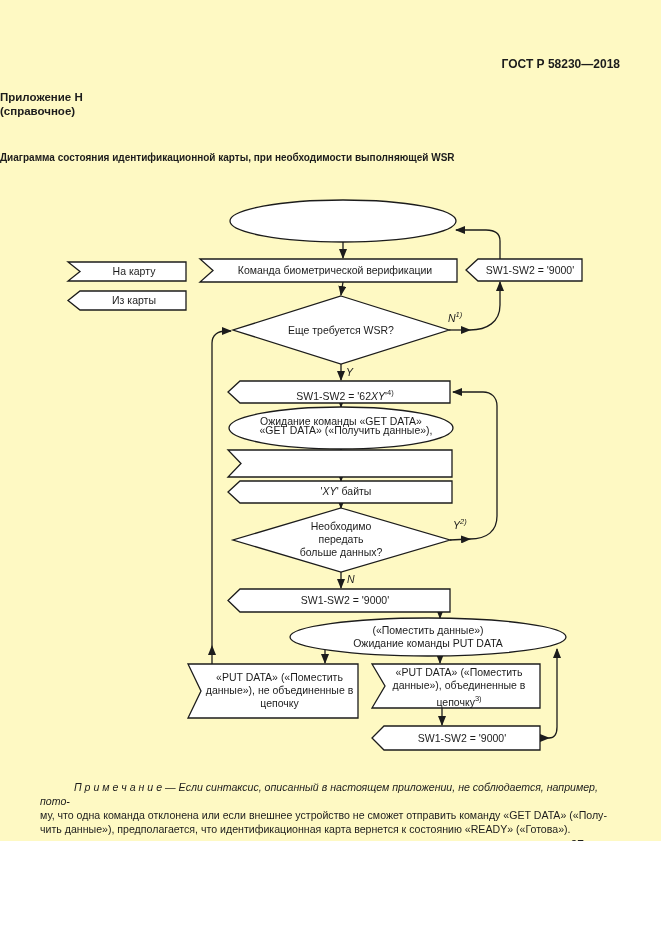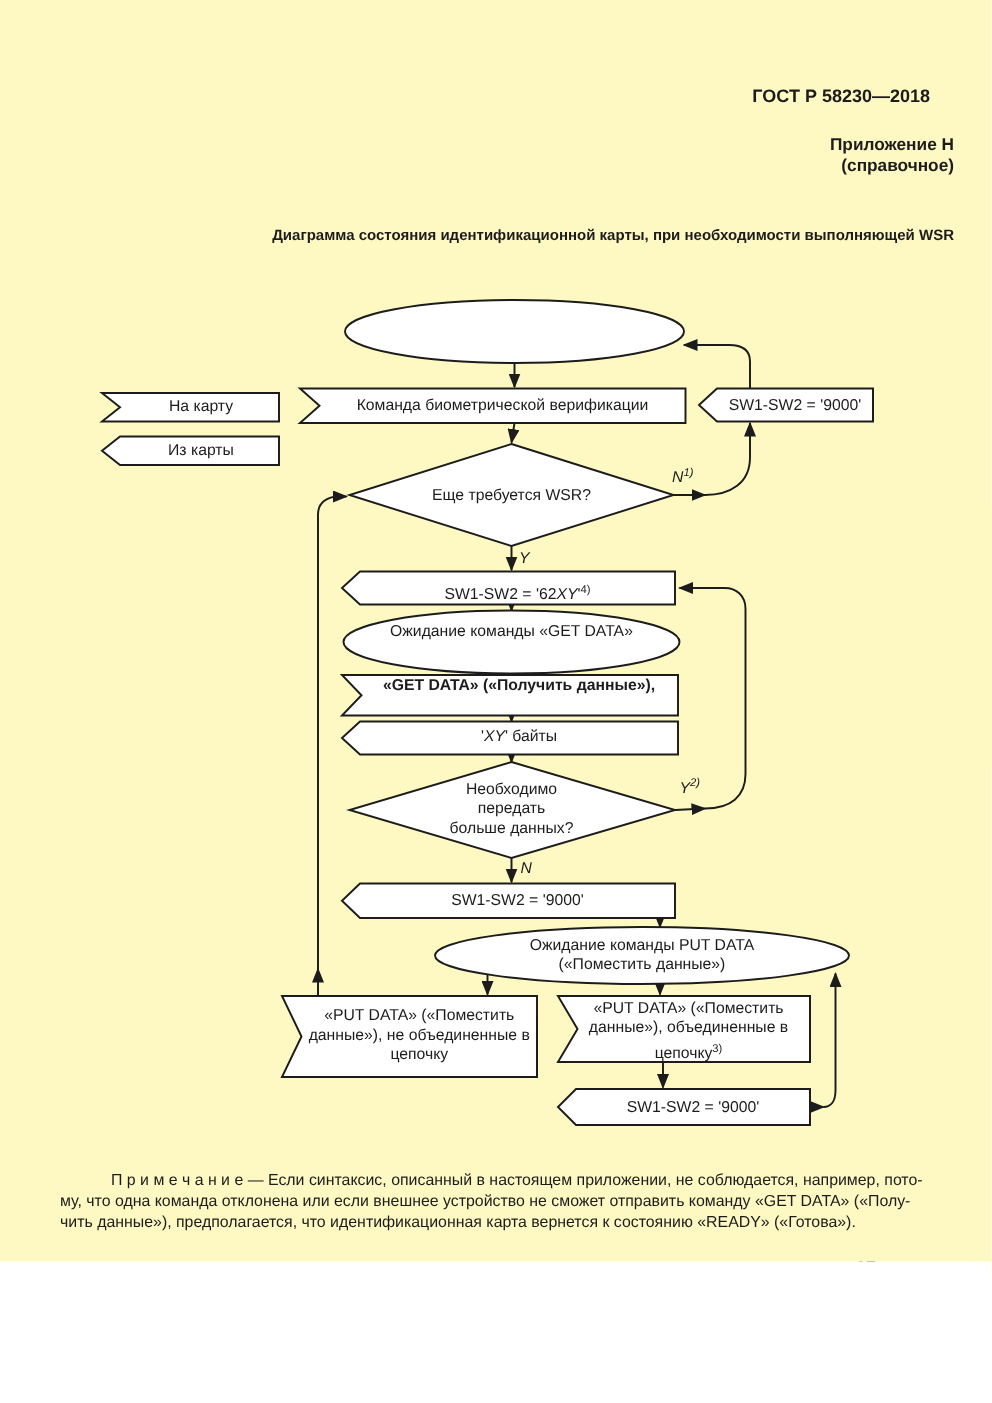"Приложение Н" .centerwrap { text-align: right -> left }
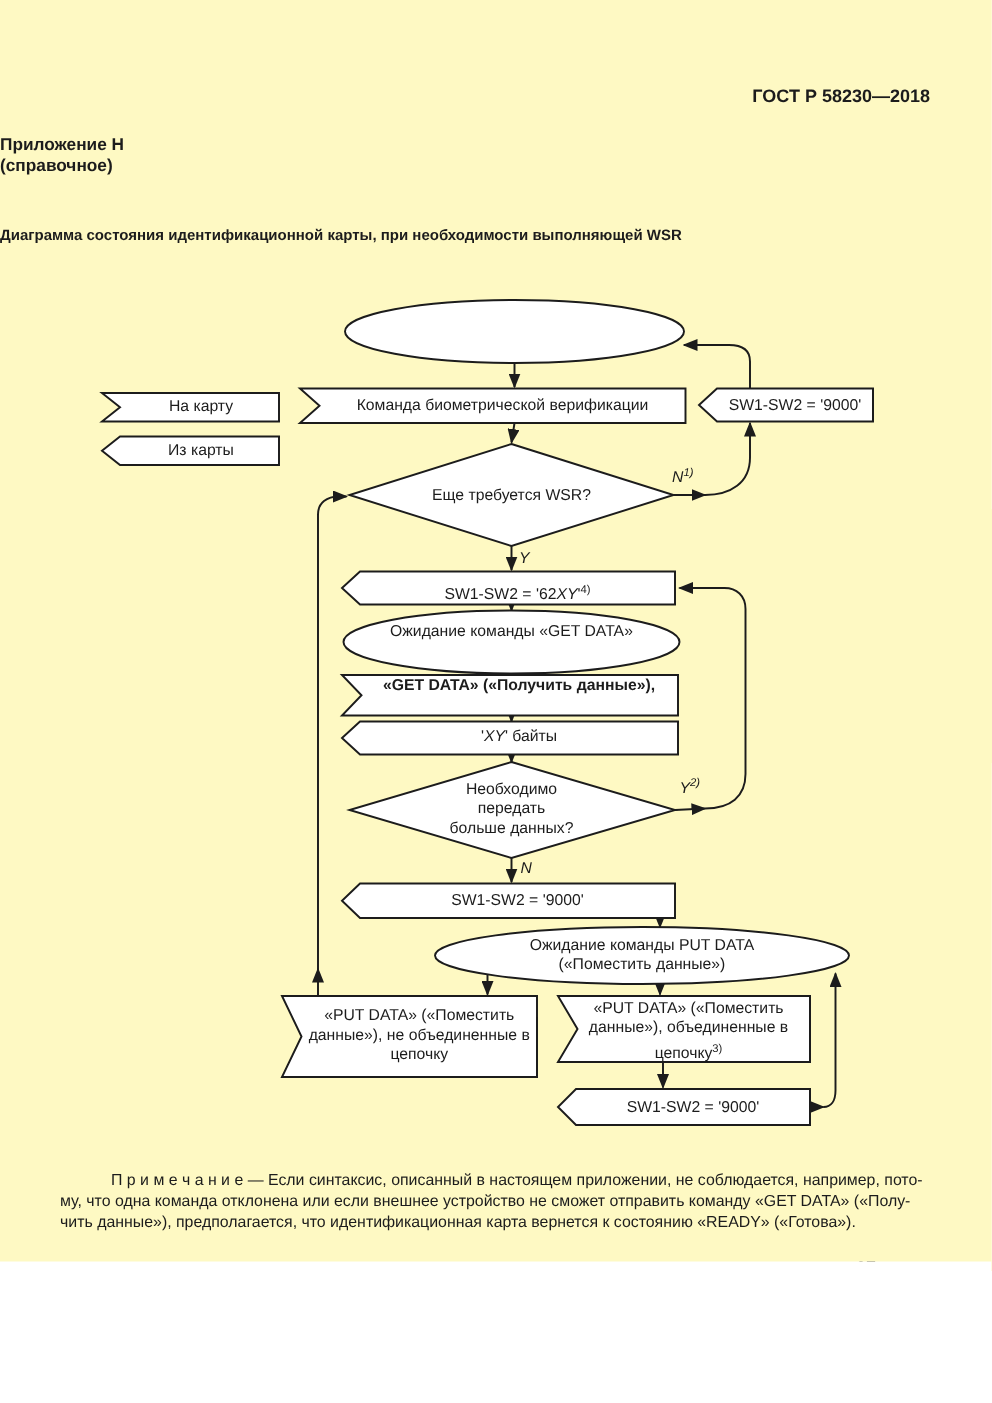"«GET DATA» («Получить данные»)," div.lb { font-weight: bold -> none; top: 451px -> 424px }
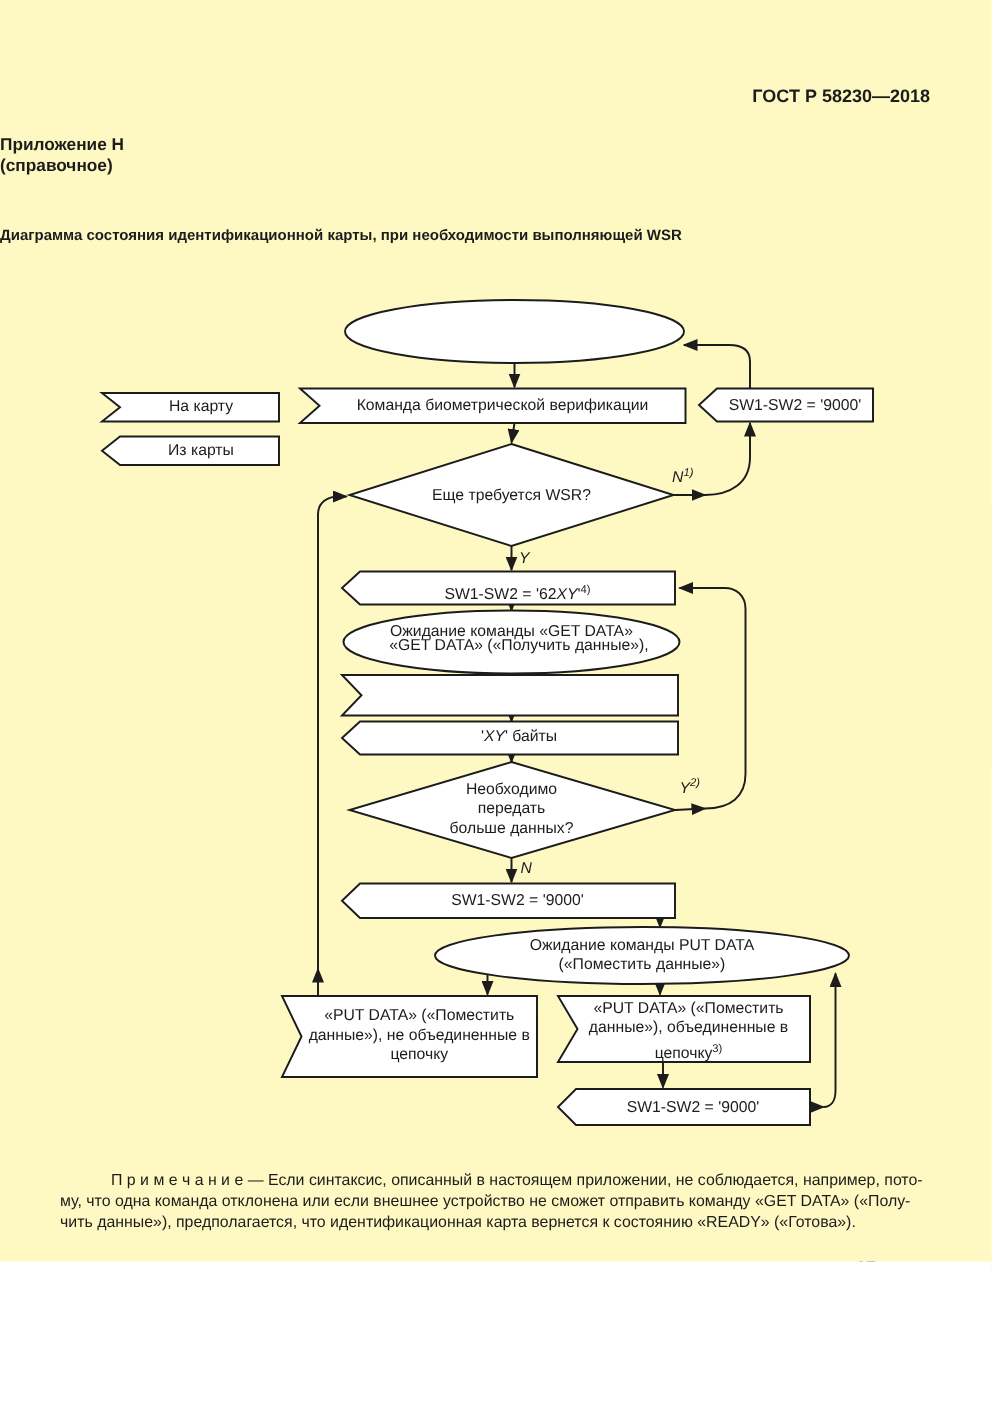"Ожидание команды PUT DATA" div { order: before "(«Поместить данные»)" -> after "(«Поместить данные»)" }
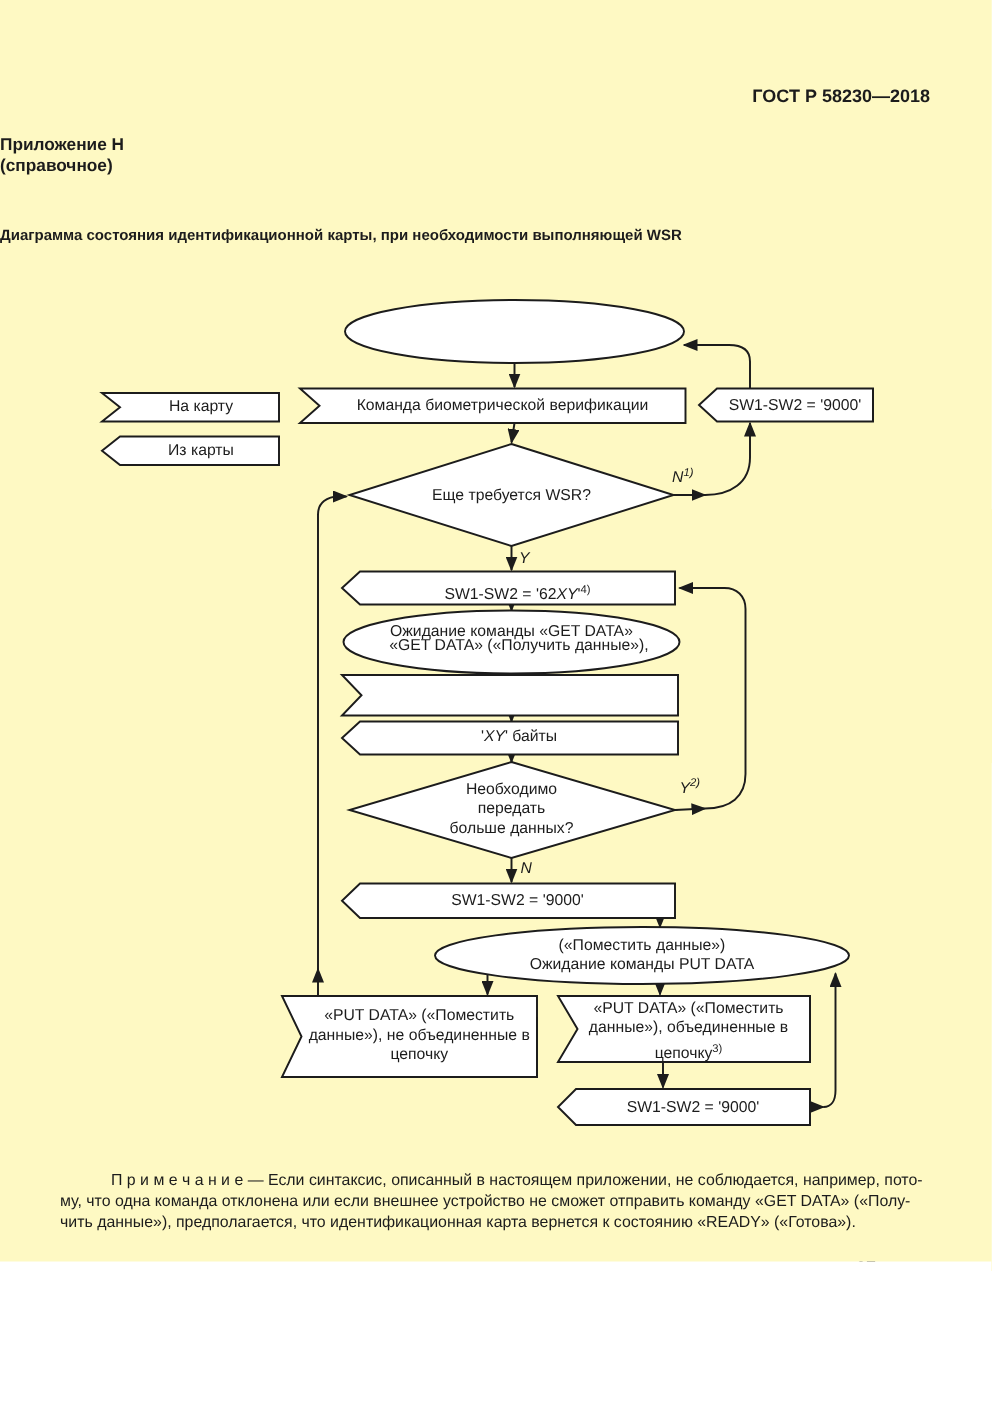"П р и м е" .note .ind { font-style: none -> italic }
